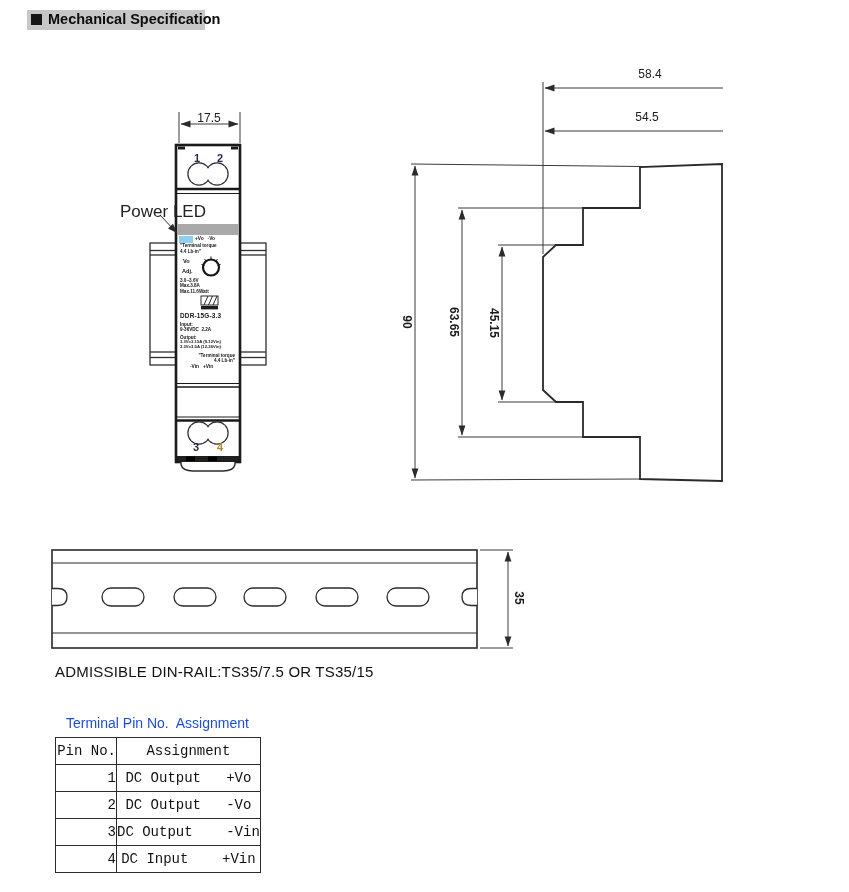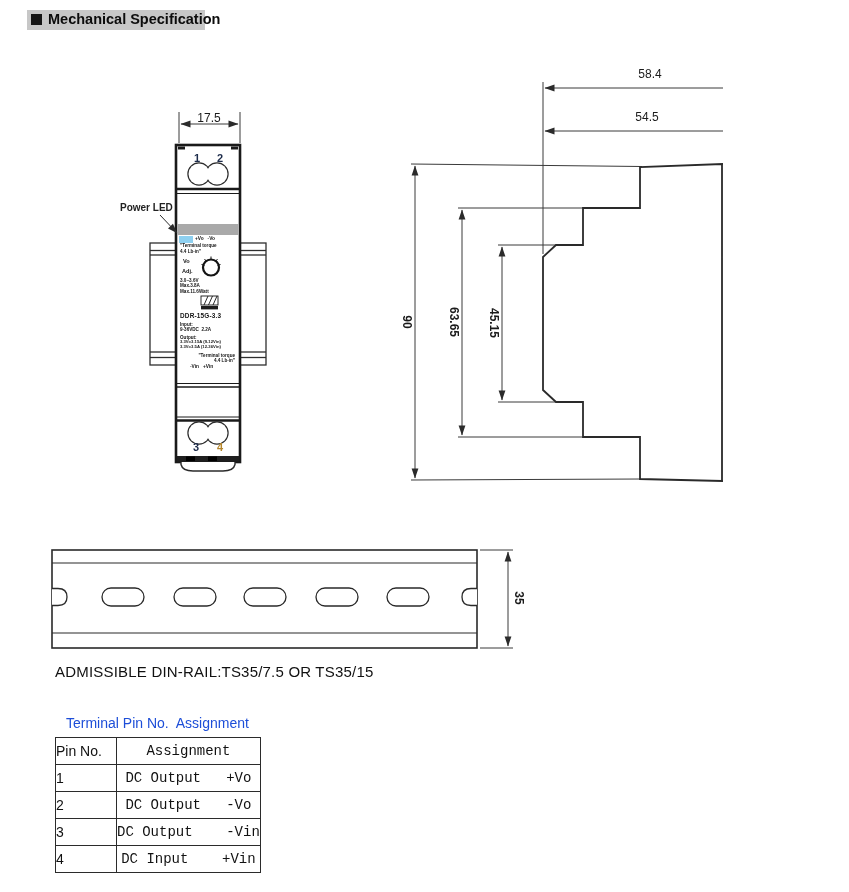"Power LED" .pled { font-size: 10px -> 17px; font-weight: bold -> normal }
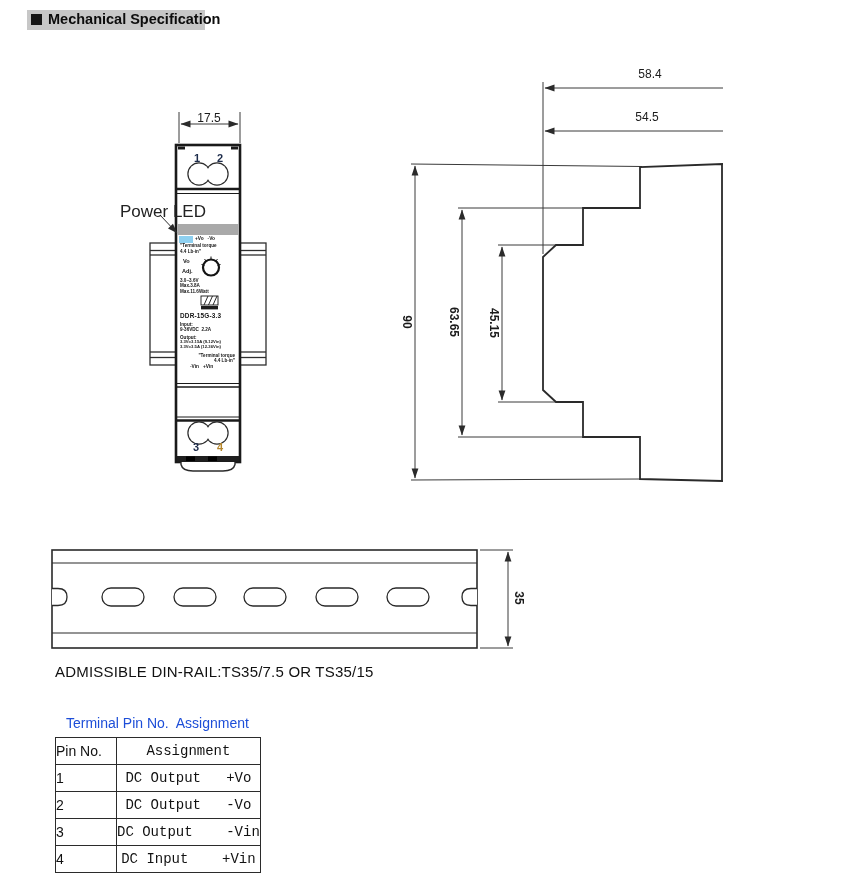"Pin No." td.c1 { font-family: none -> Liberation Mono, monospace; text-align: left -> right }
